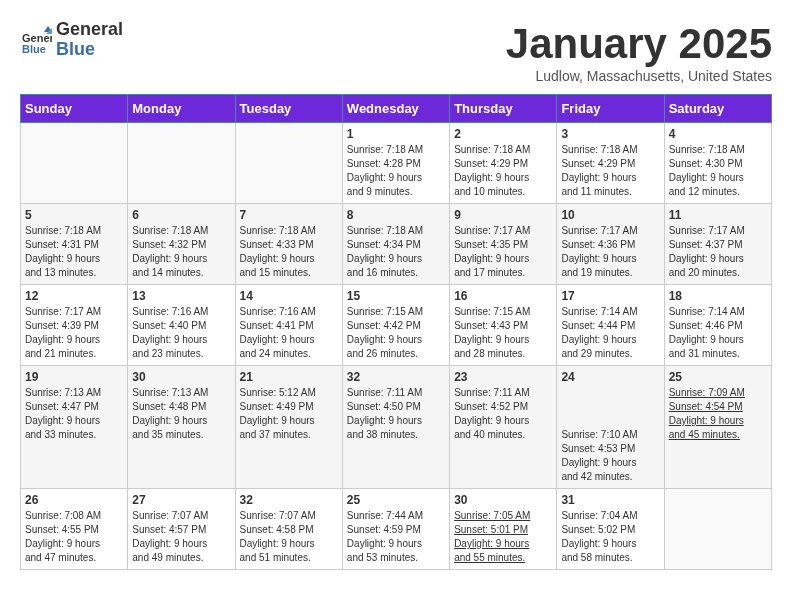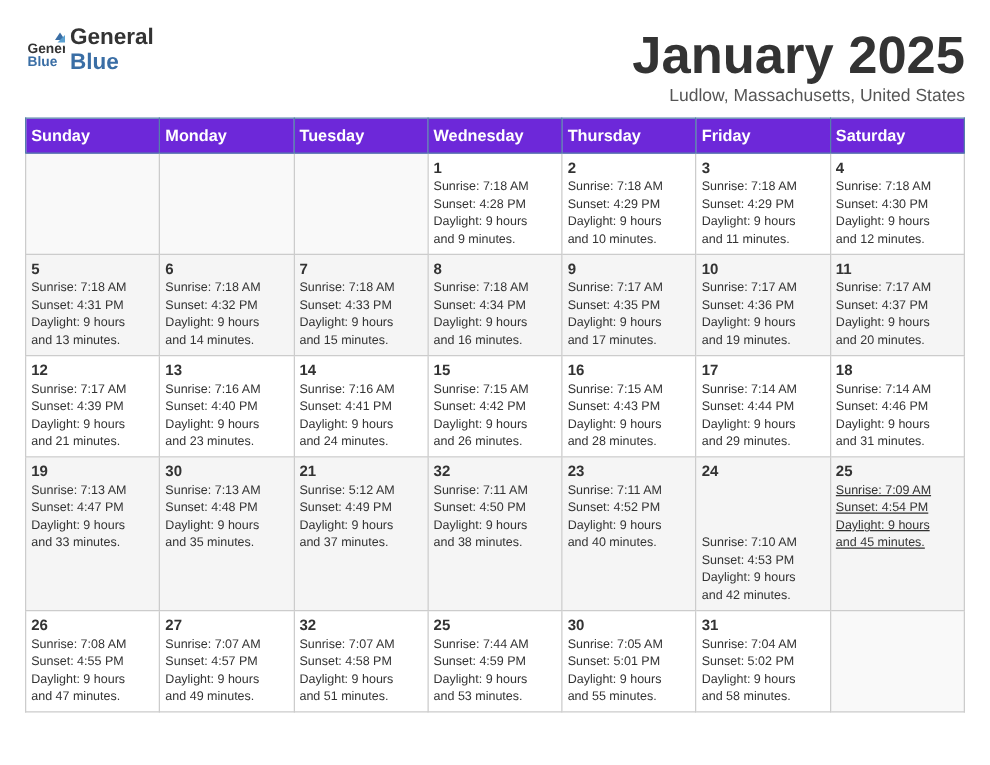"Sunrise: 7:05 AM" div.day-info { text-decoration: none -> underline }
